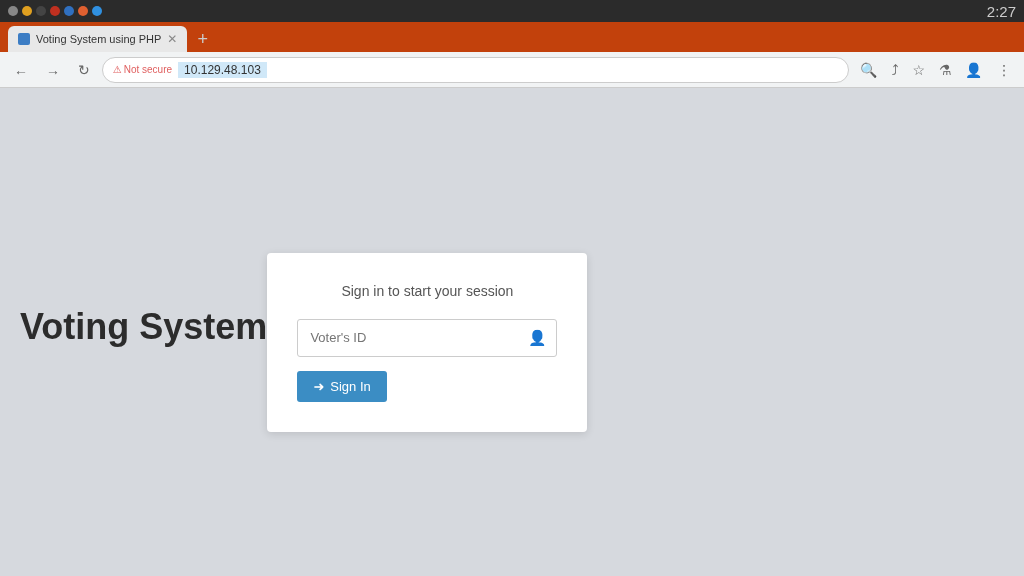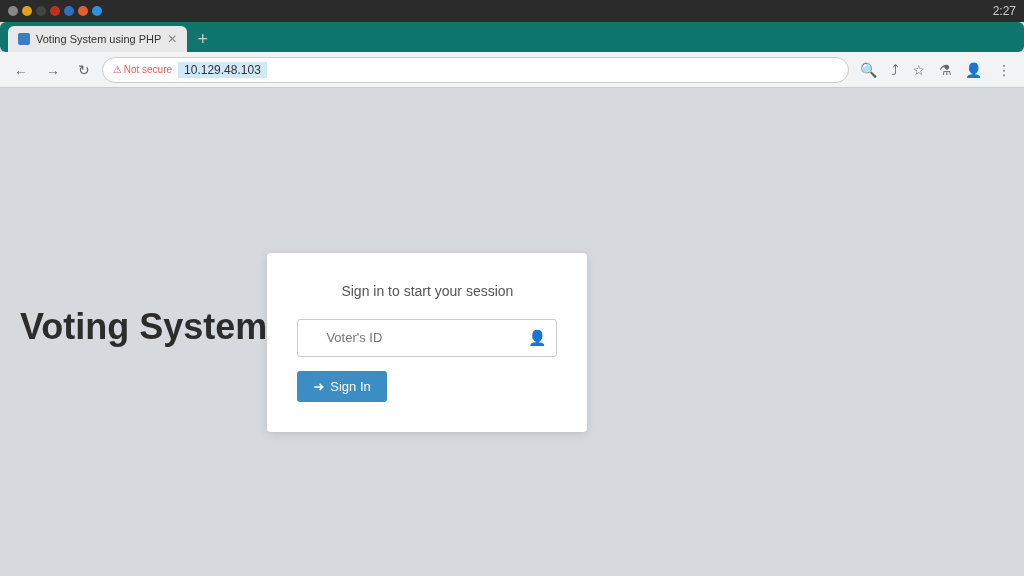"2:27" .titlebar-clock { font-size: 12px -> 15px }
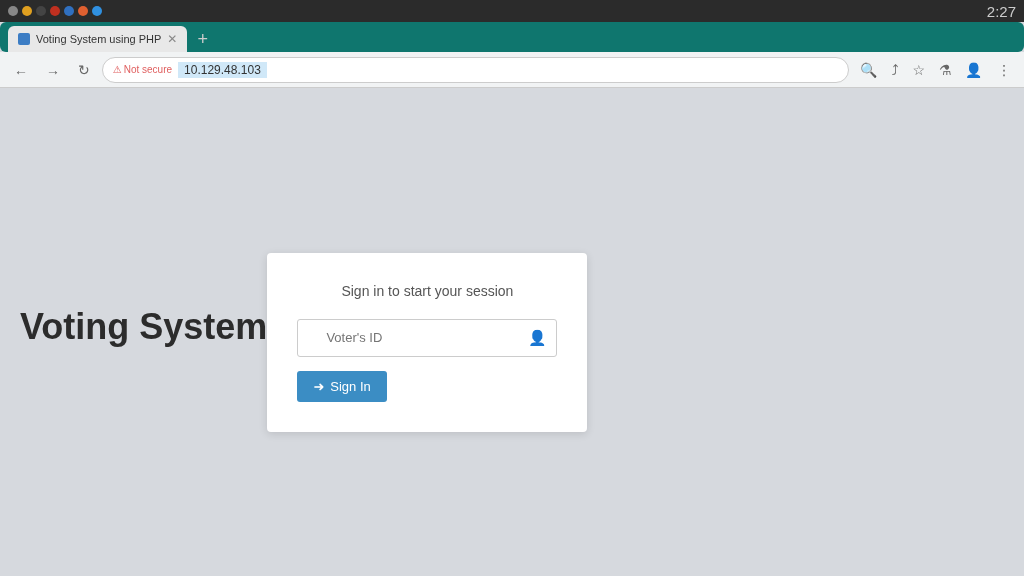"Voting System using PHP" .browser-tabbar { background: #0f766e -> #c2410c; border-radius: 6px -> none }
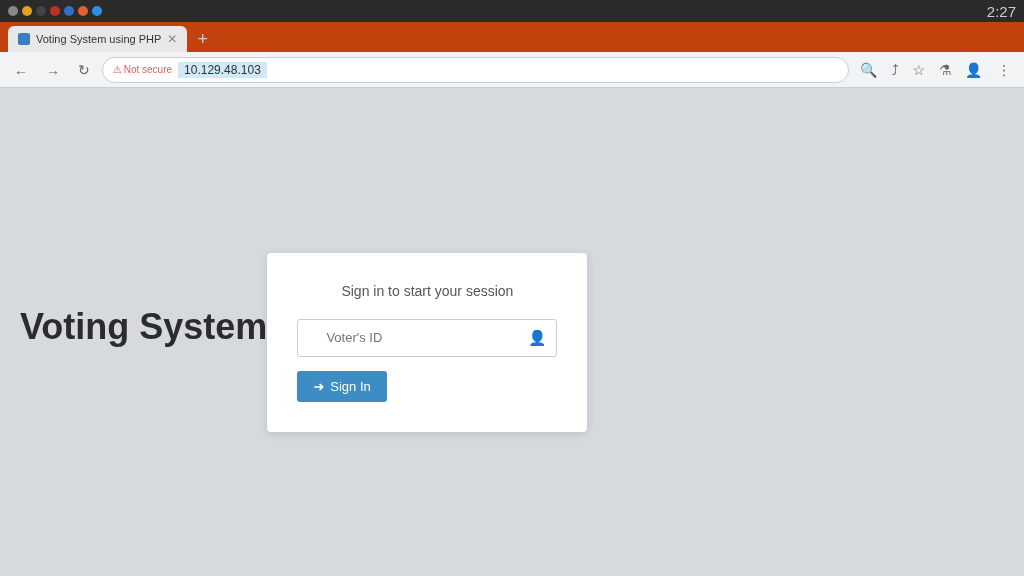"Voter's ID" .input-group input { padding: 0 36px 0 28px -> 0 36px 0 12px }
